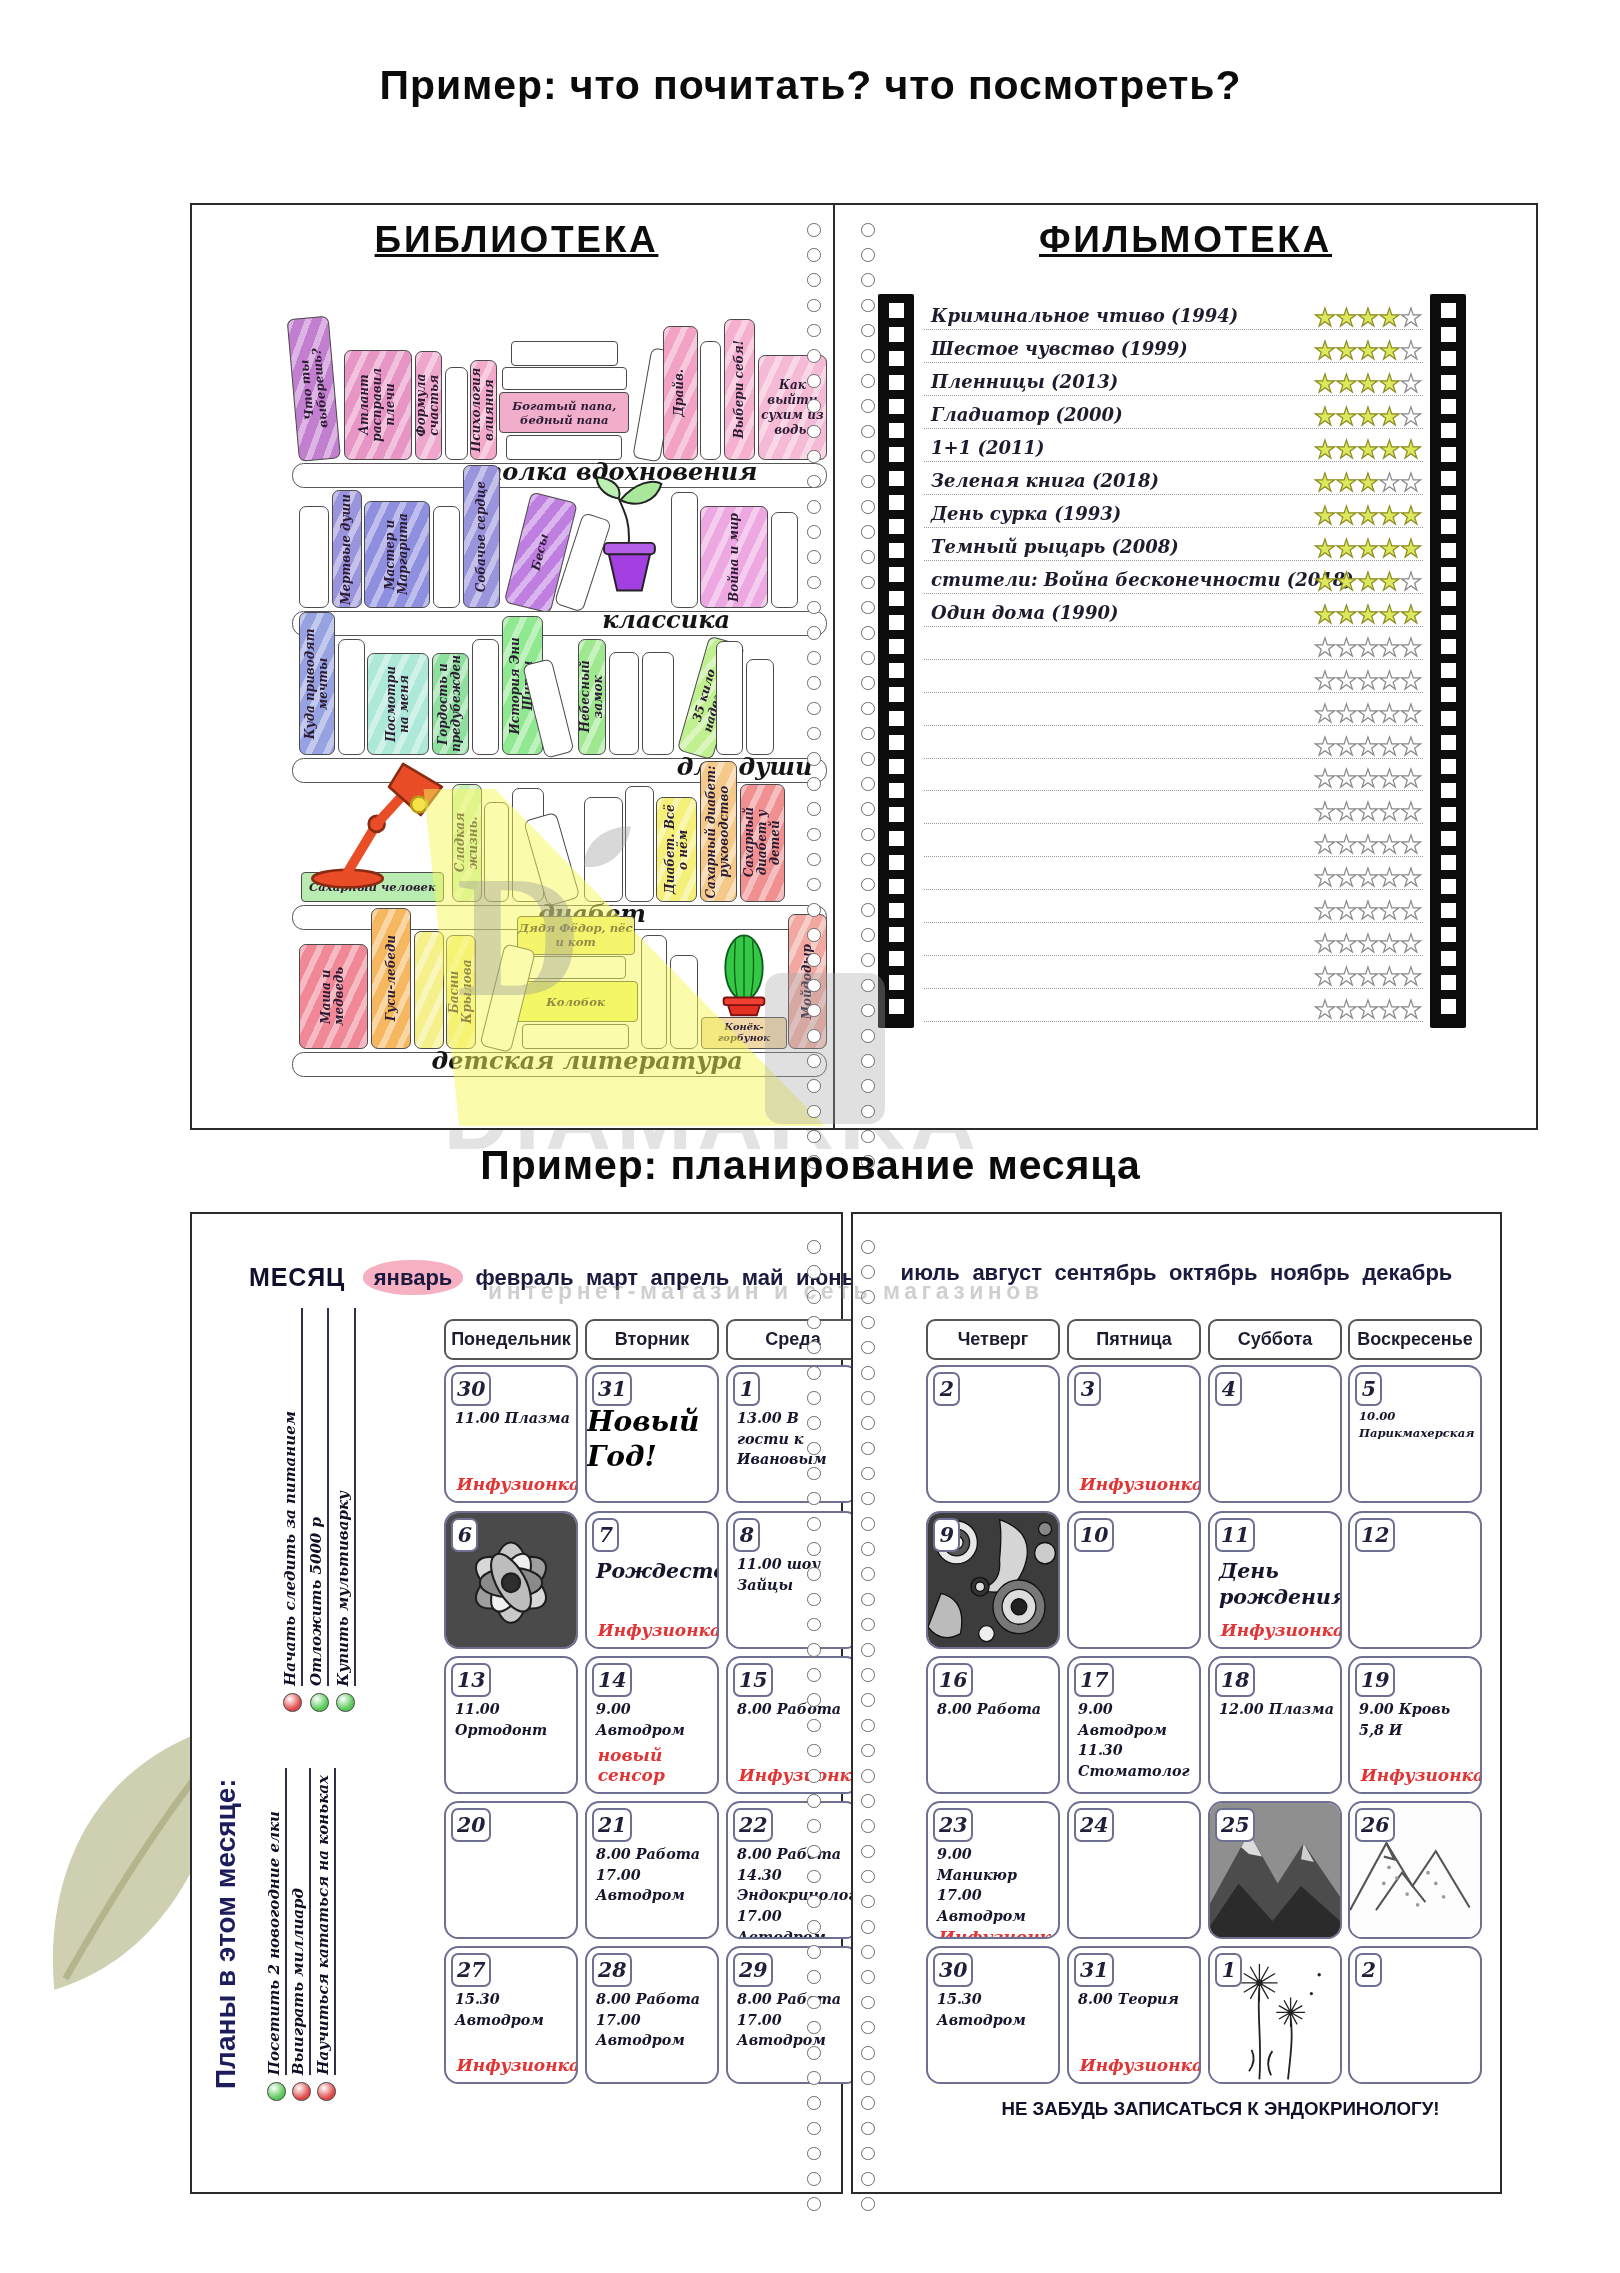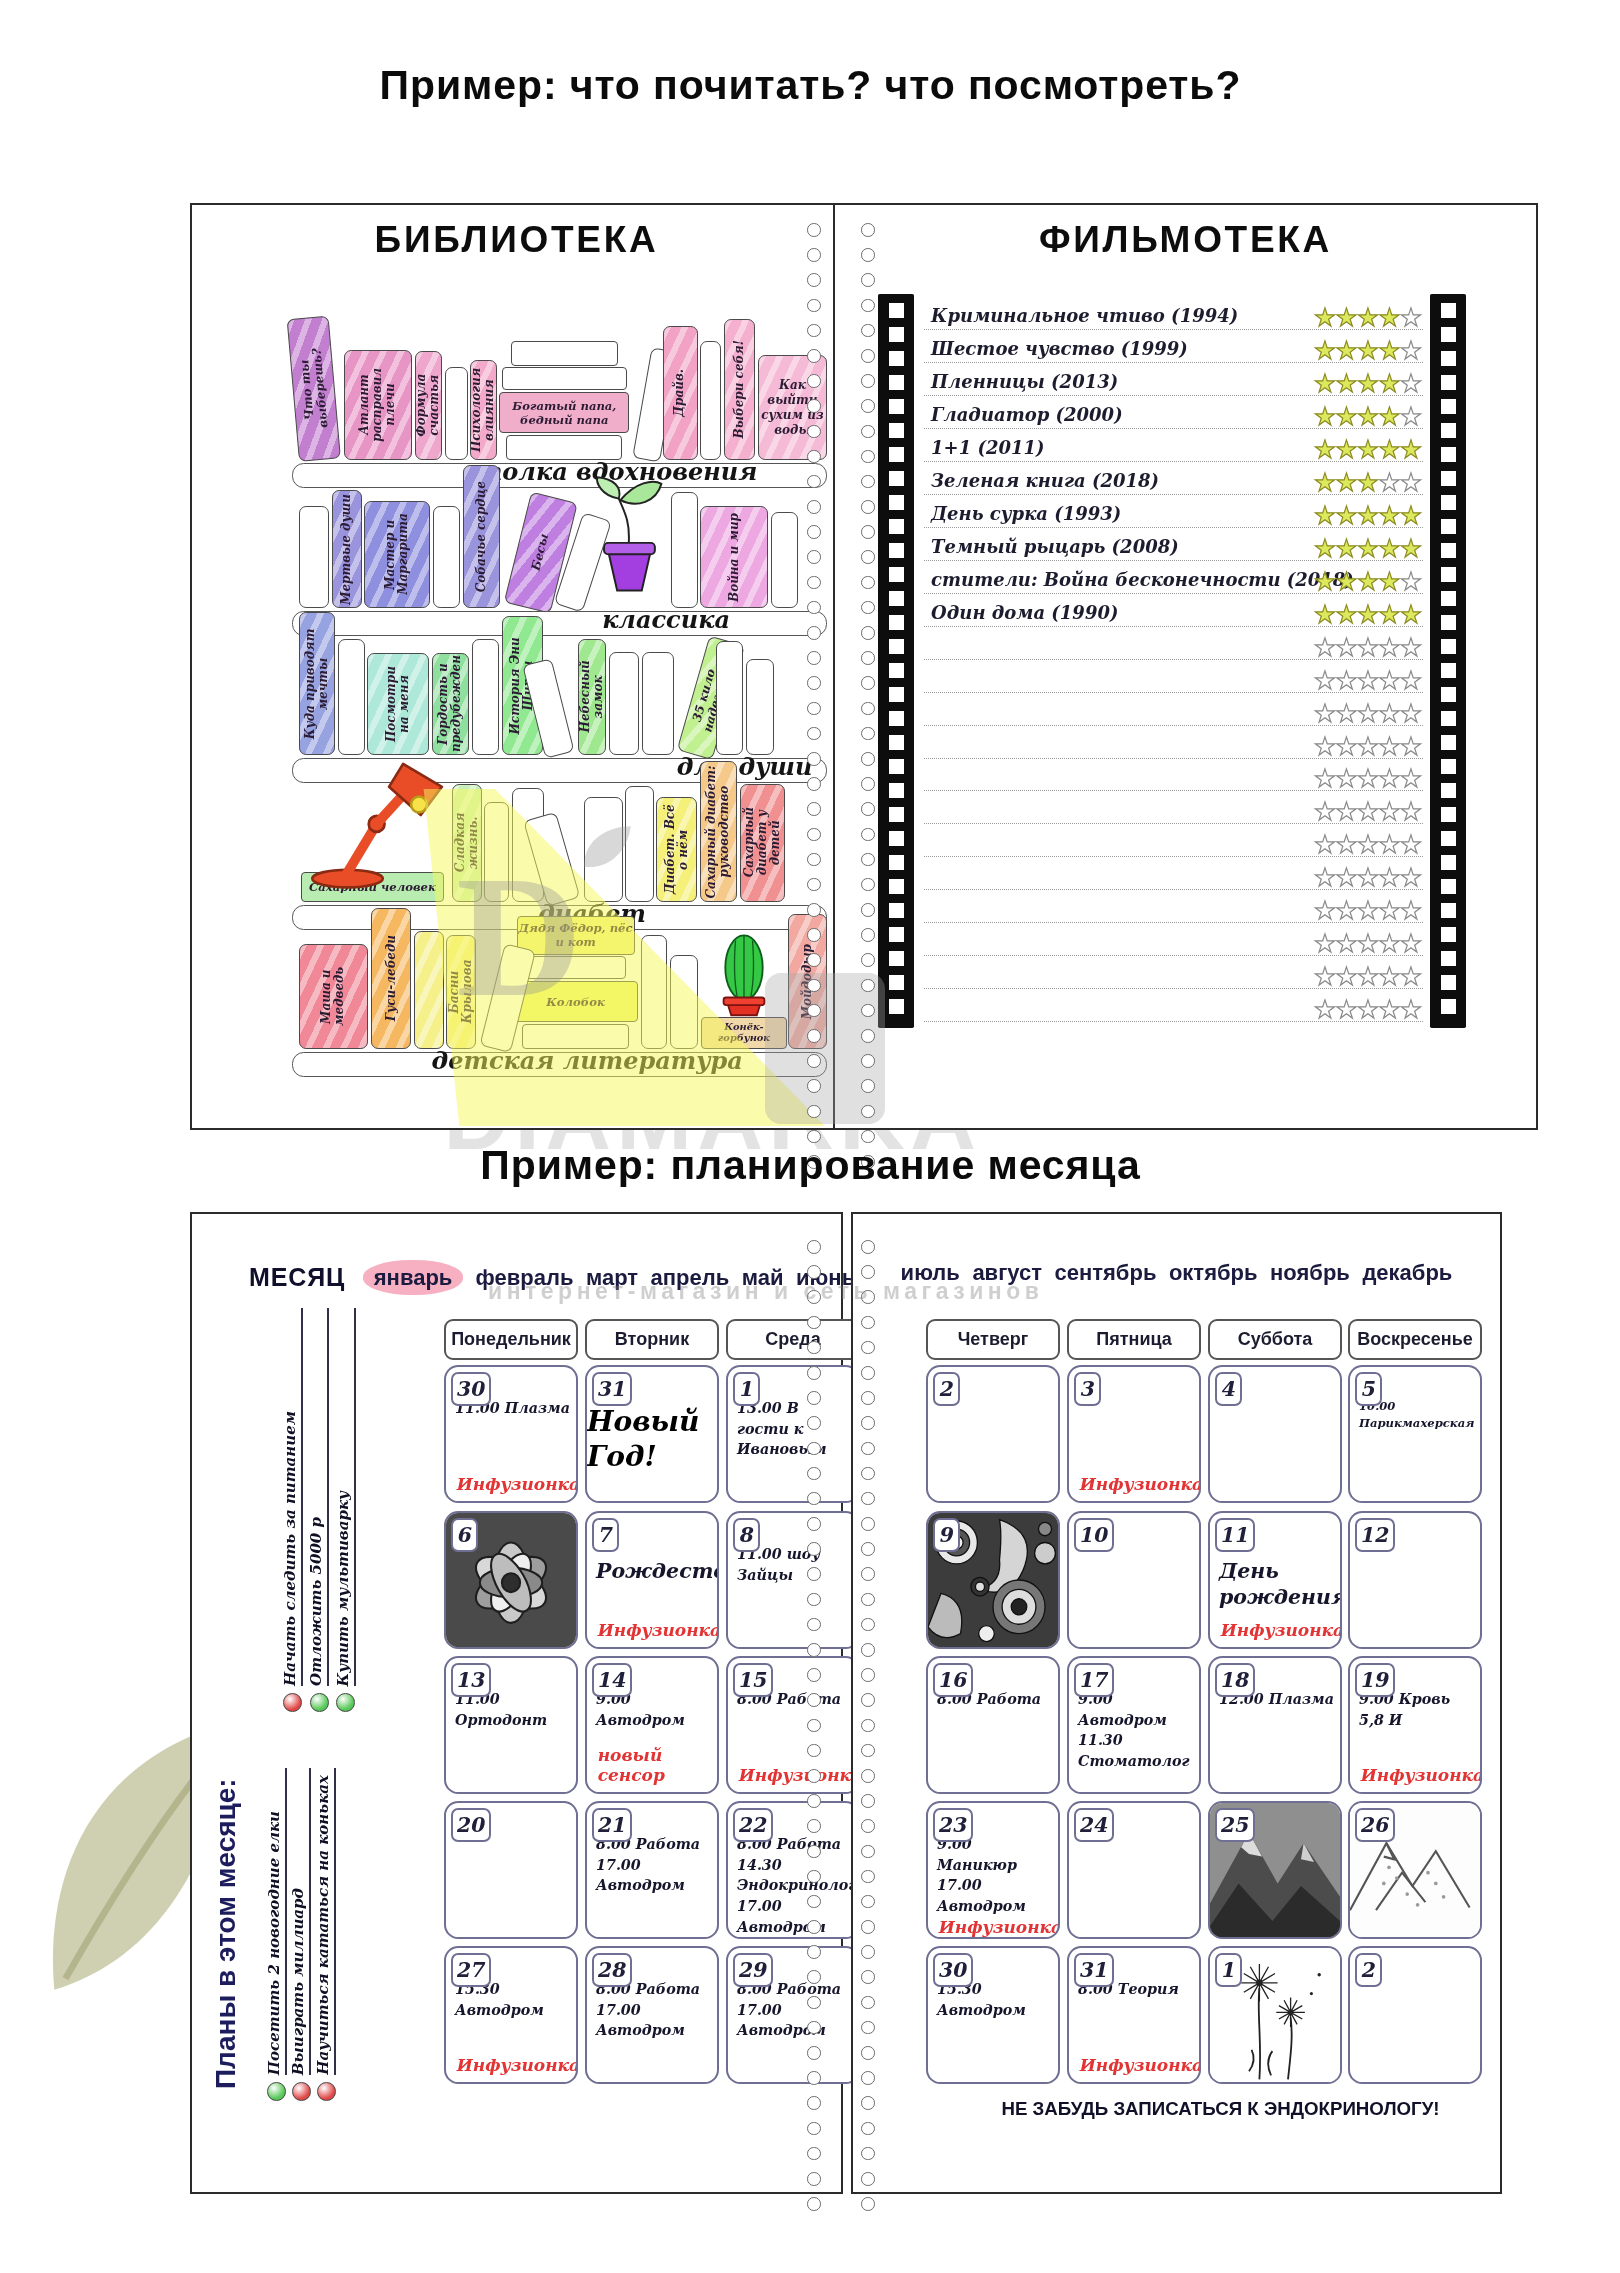"БИБЛИОТЕКА" .pagetitle { text-decoration: none -> underline }
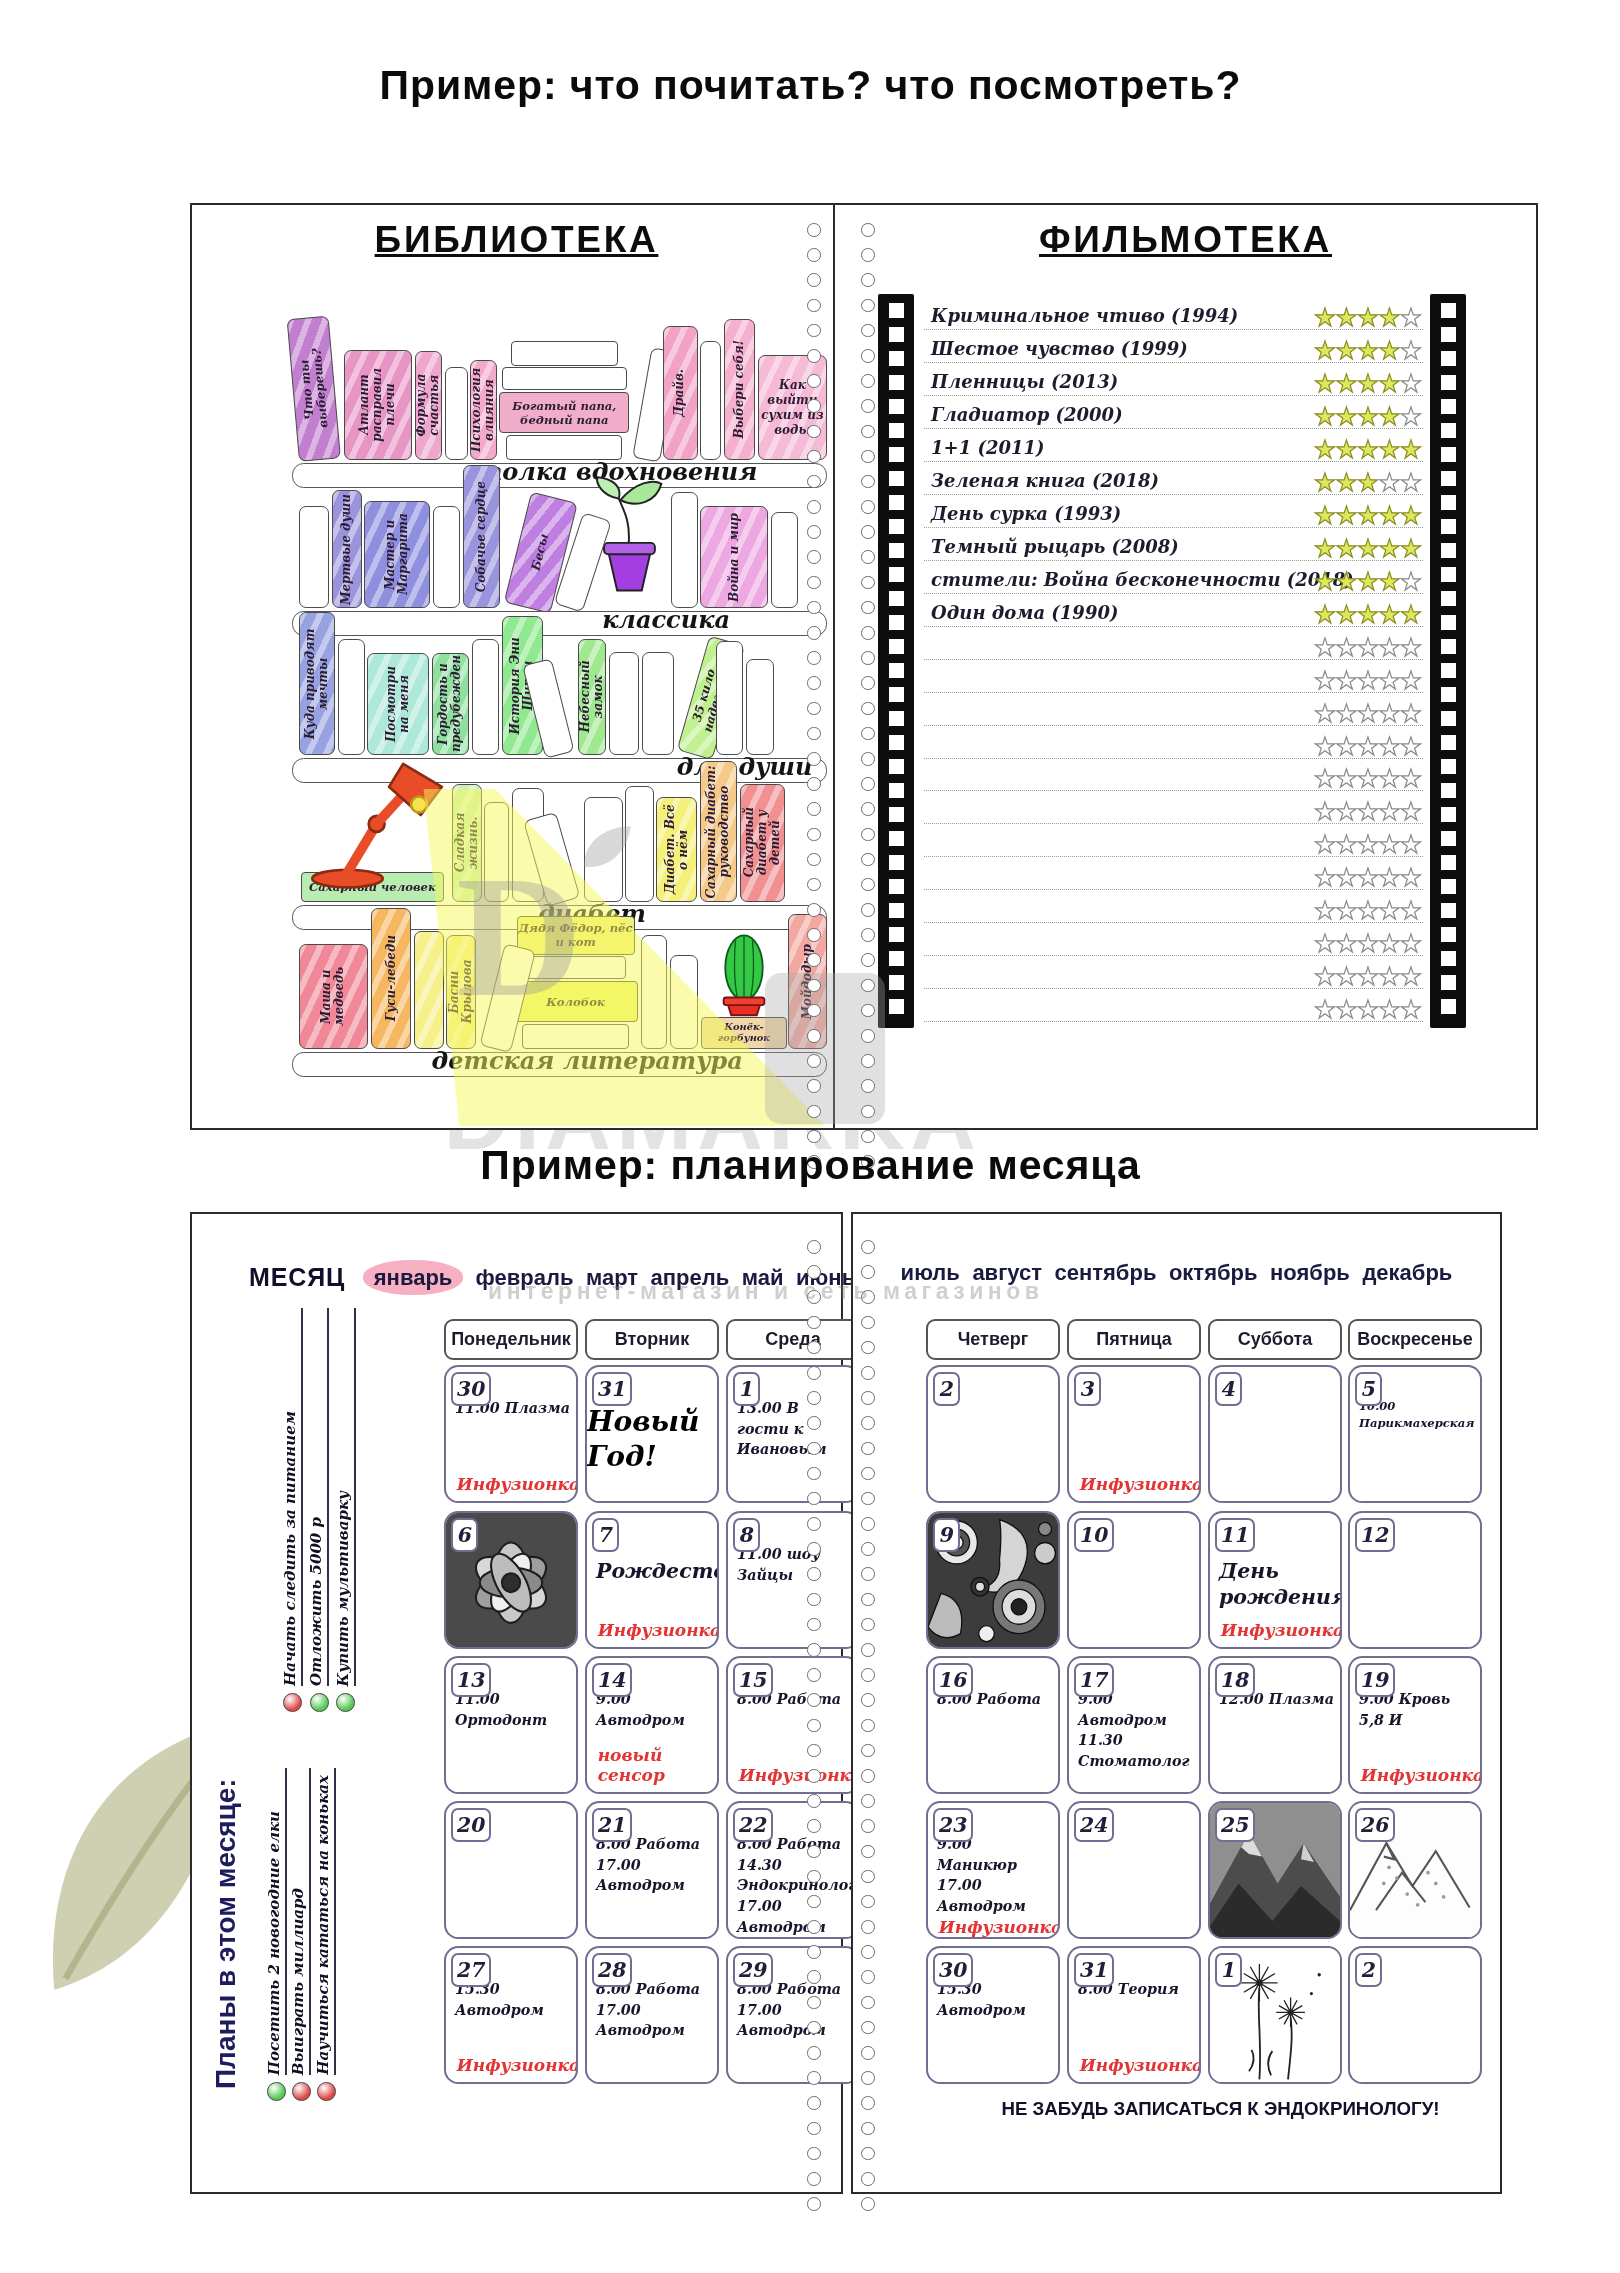"11.00 Плазма" .entry { margin-top: 31px -> 41px }
